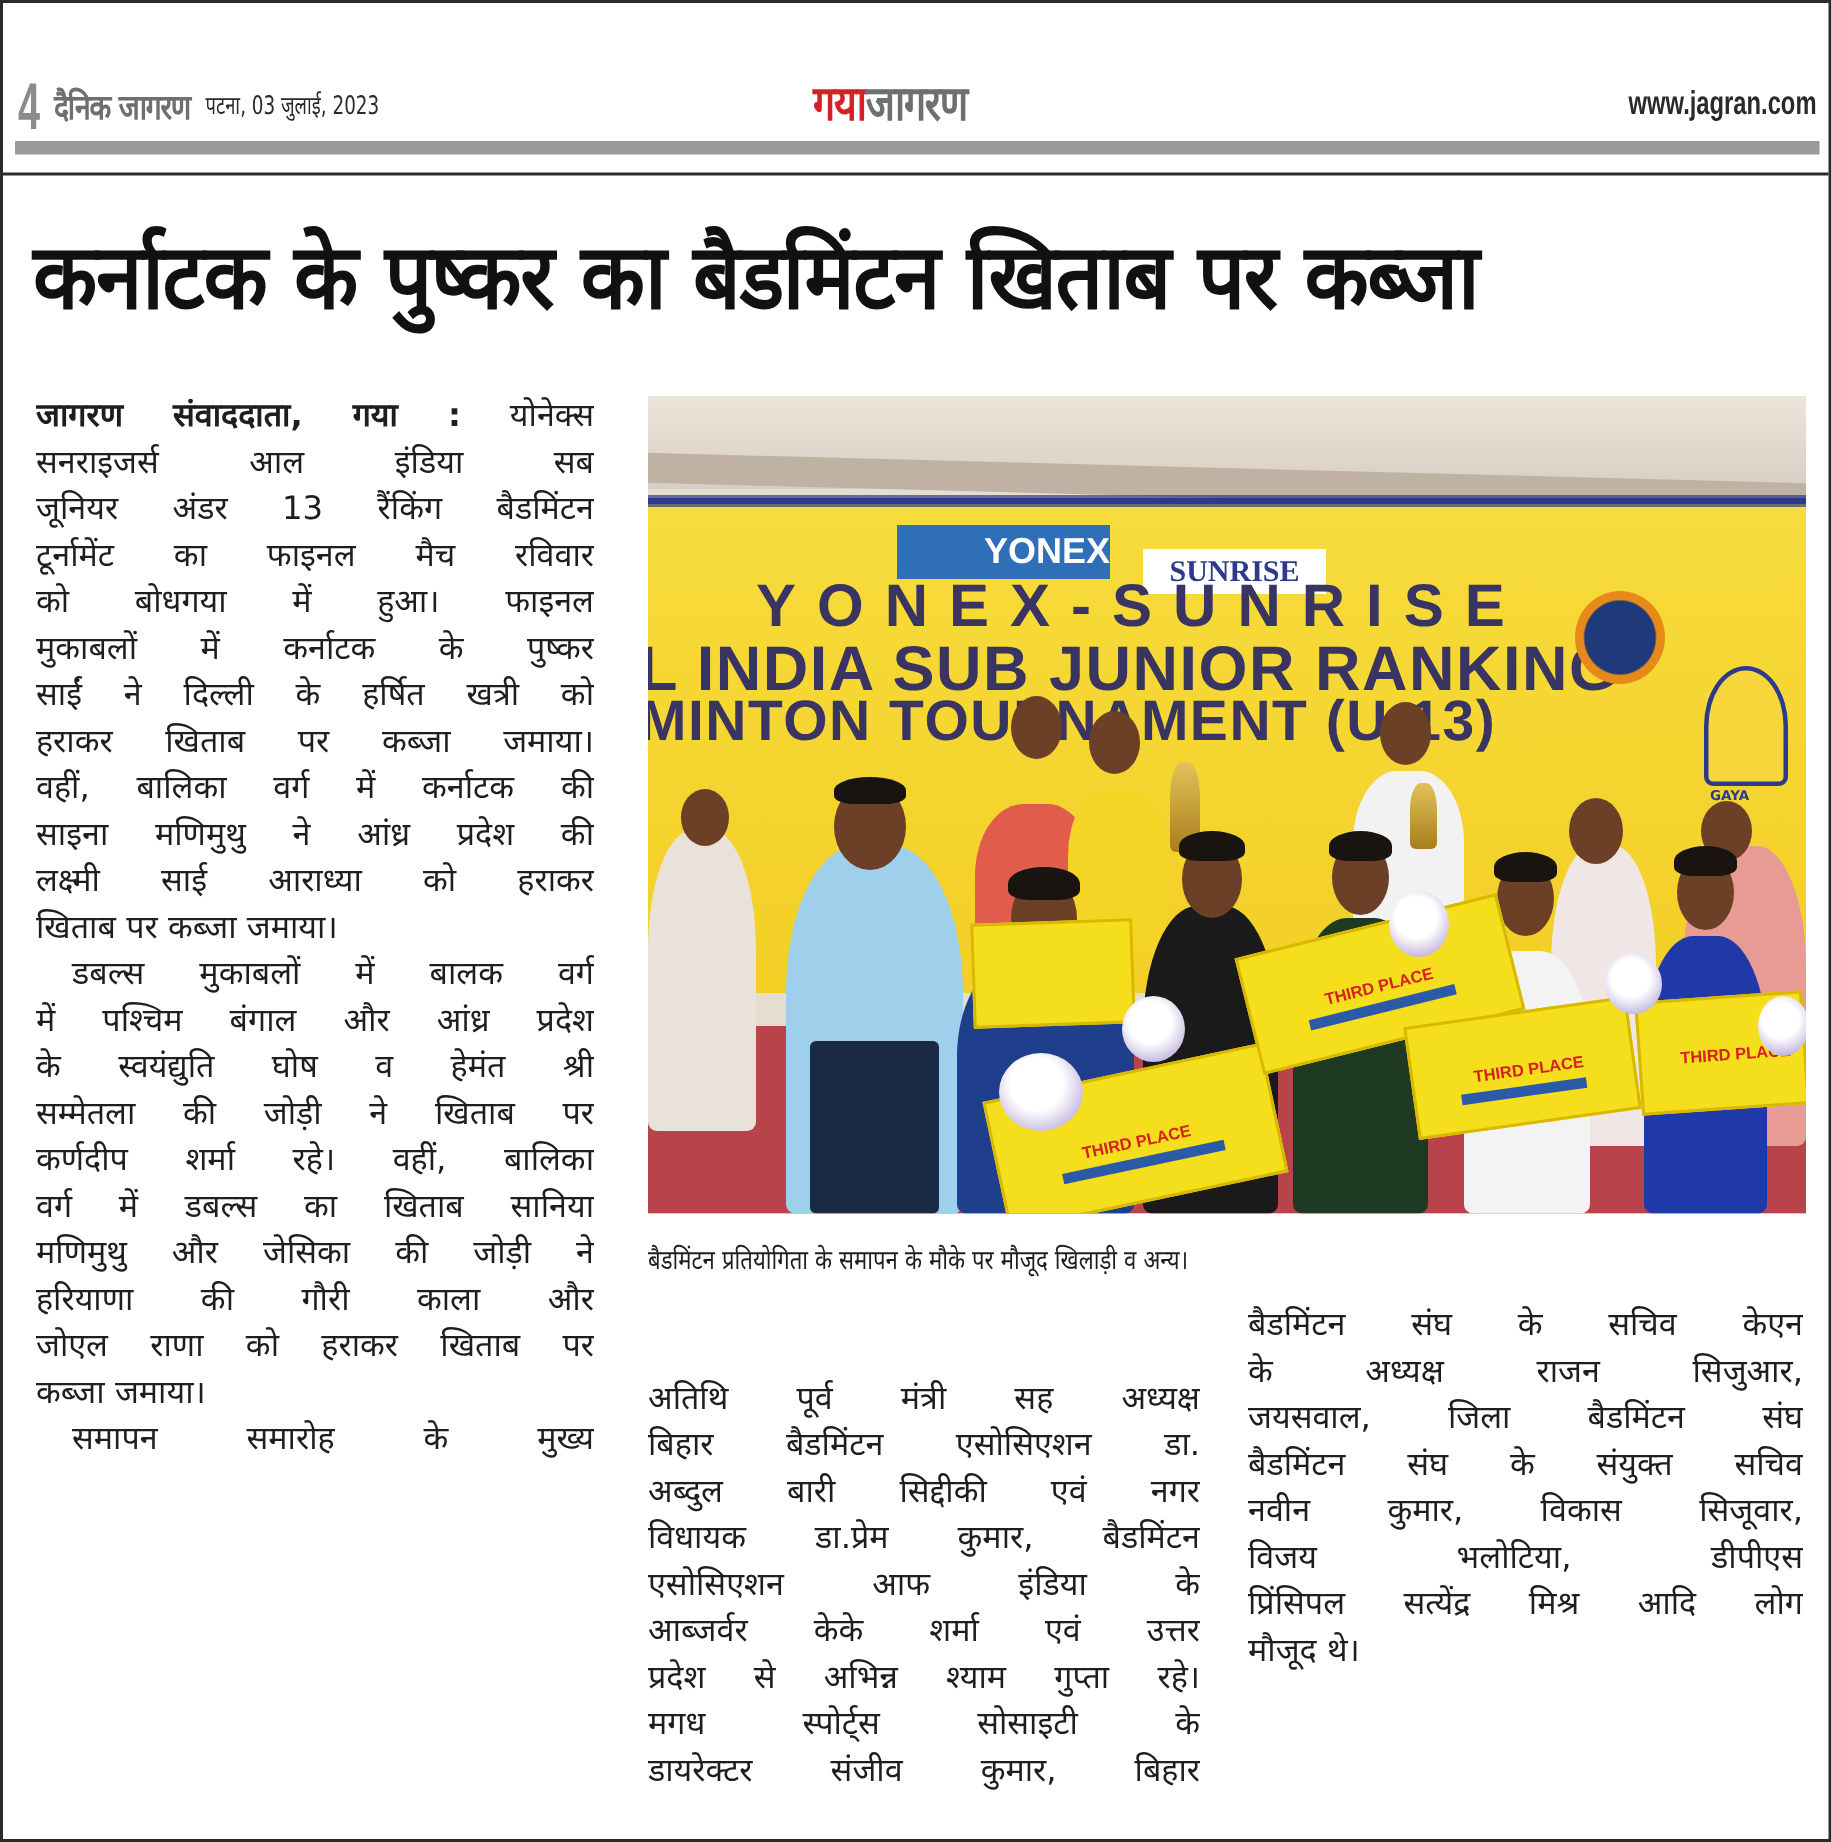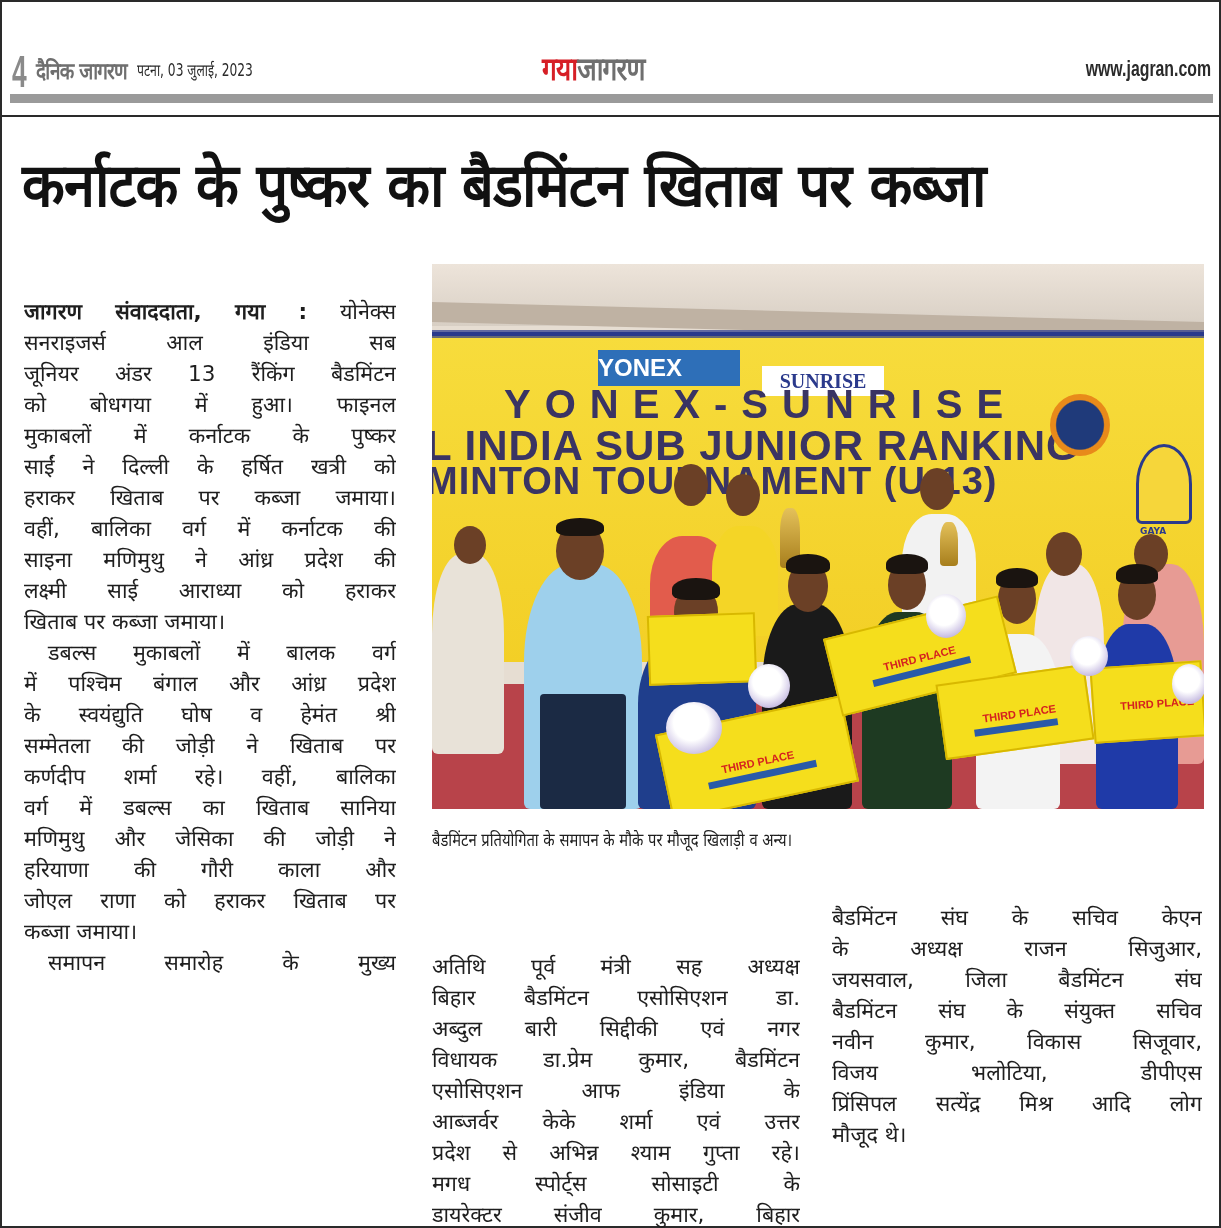"जागरण संवाददाता, गया : योनेक्स" .col { margin-top: 34px -> none }
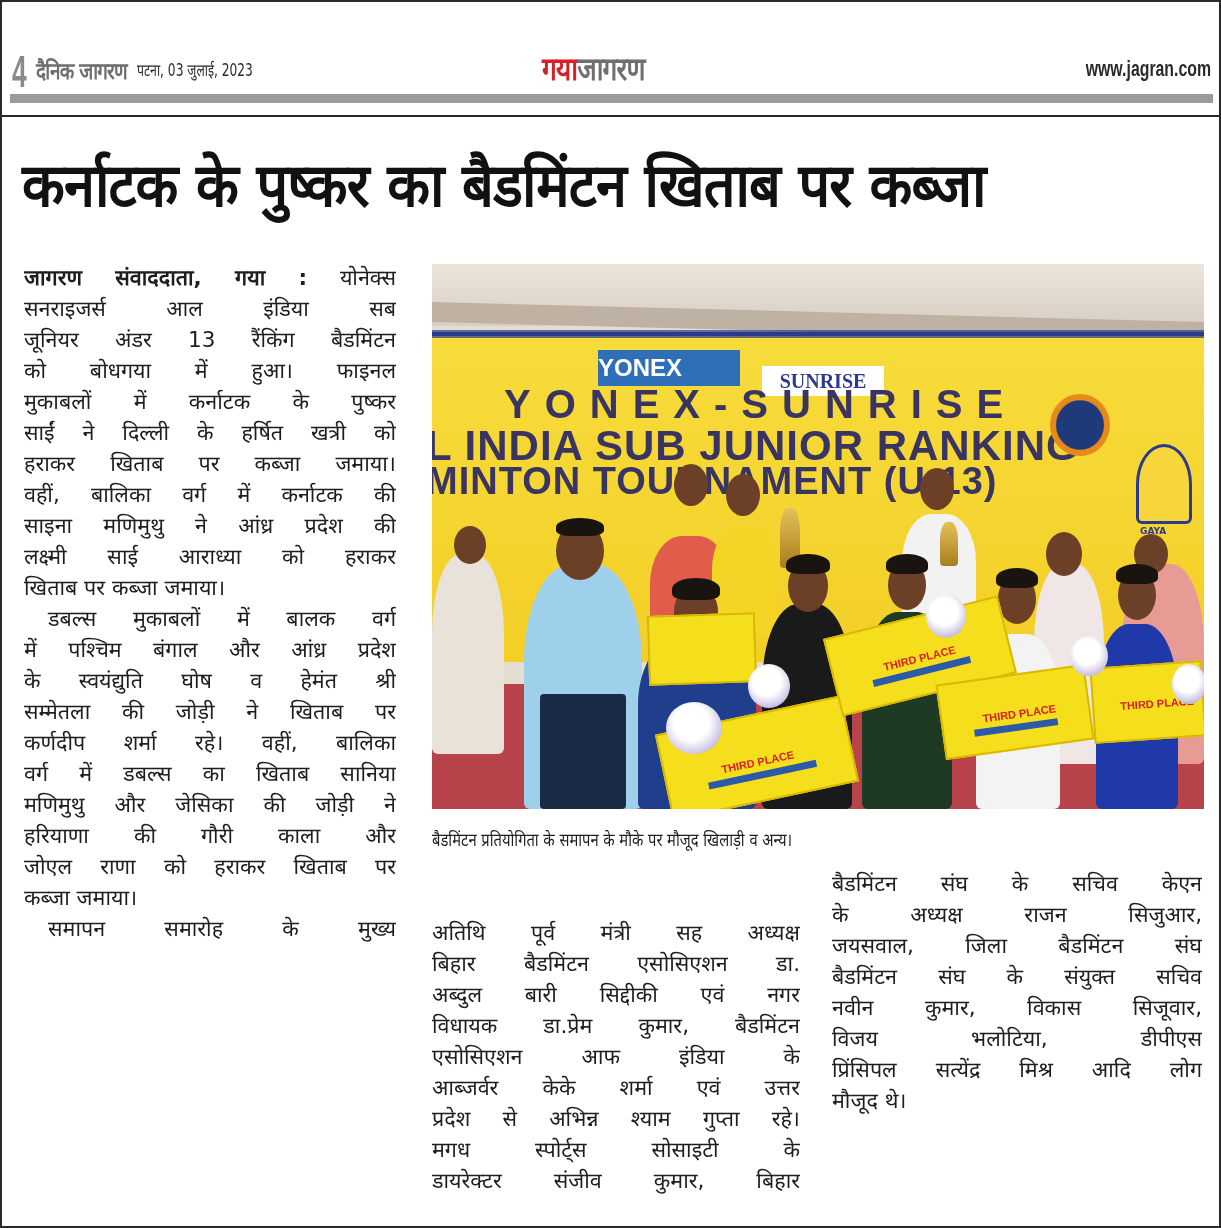"टूर्नामेंट का फाइनल मैच रविवार" span.line { html: none -> <span>टूर्नामेंट का फाइनल मैच रविवार</span> }
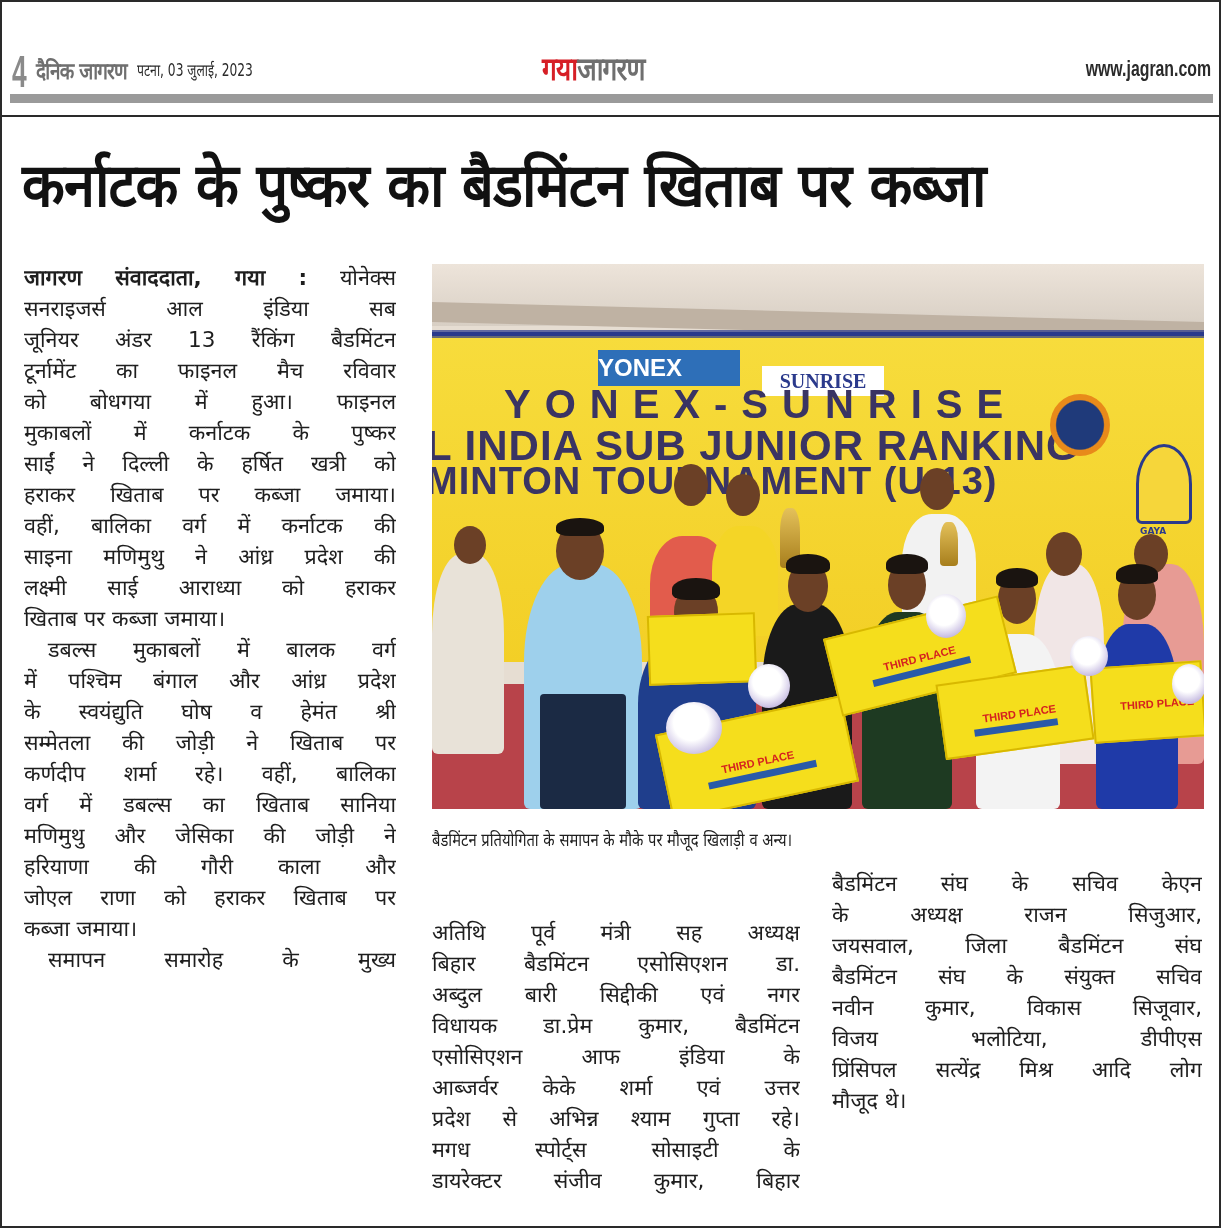"YONEX" .photo .logo-yonex { text-align: left -> right }
